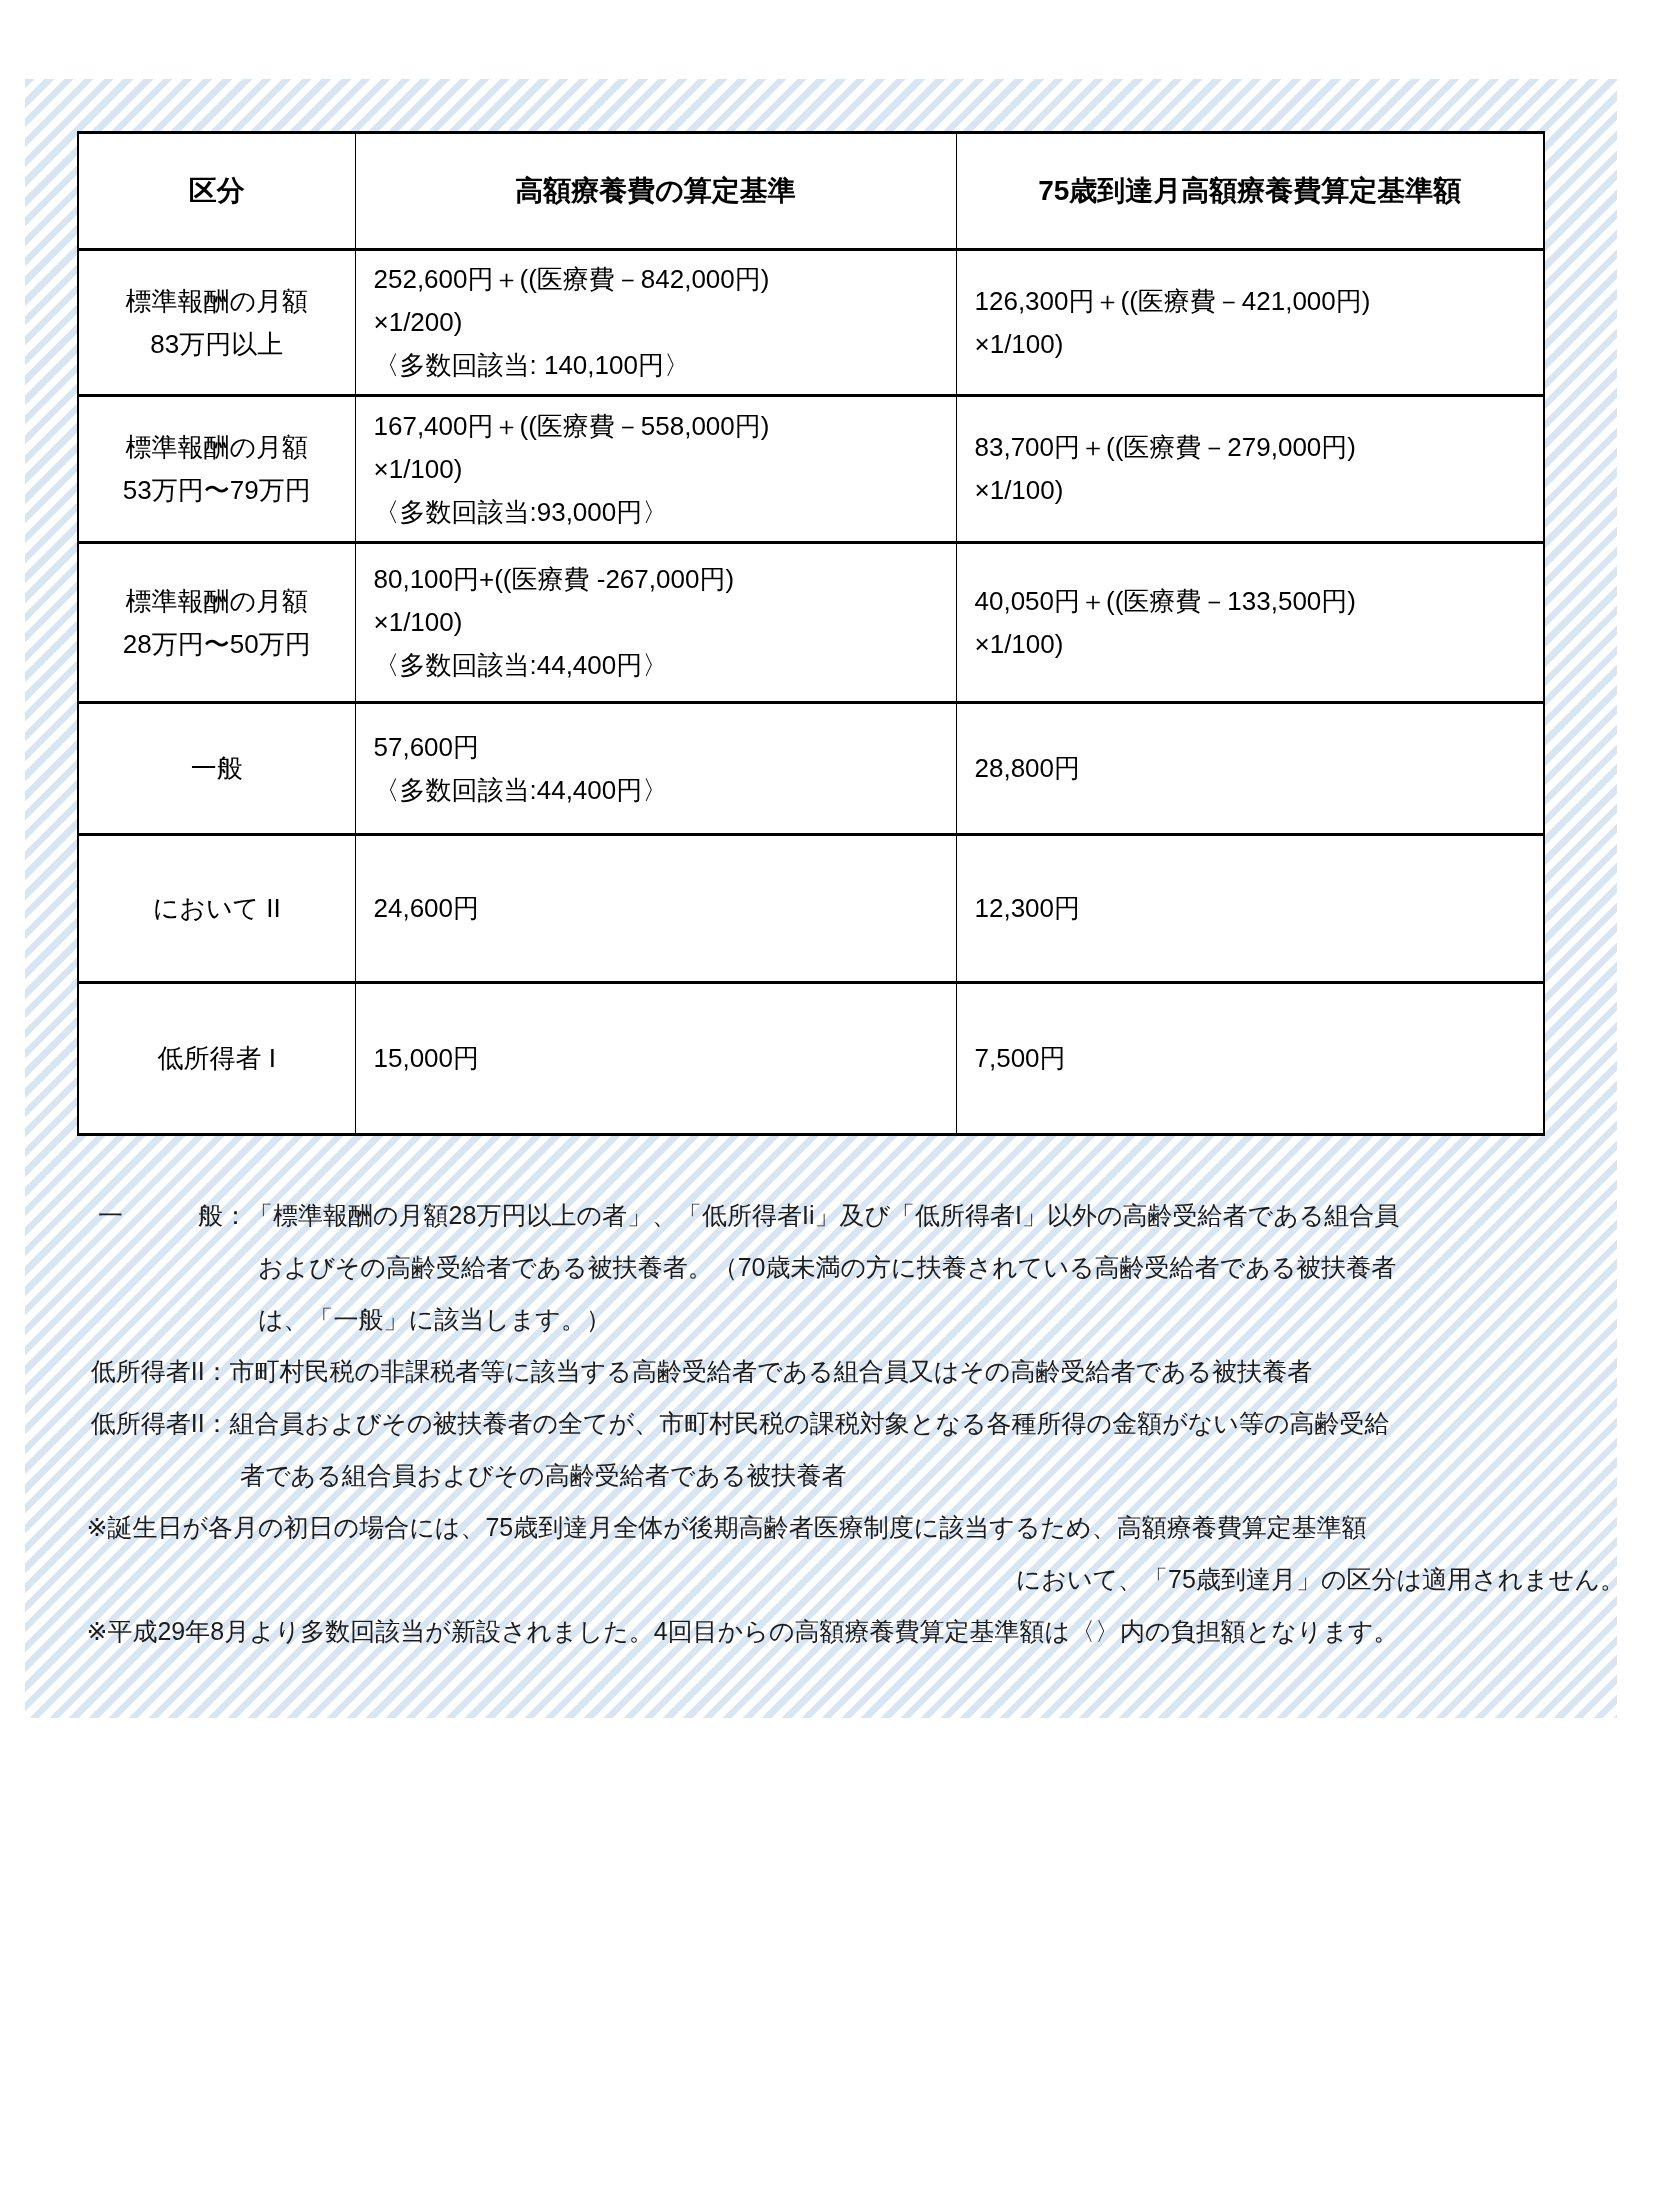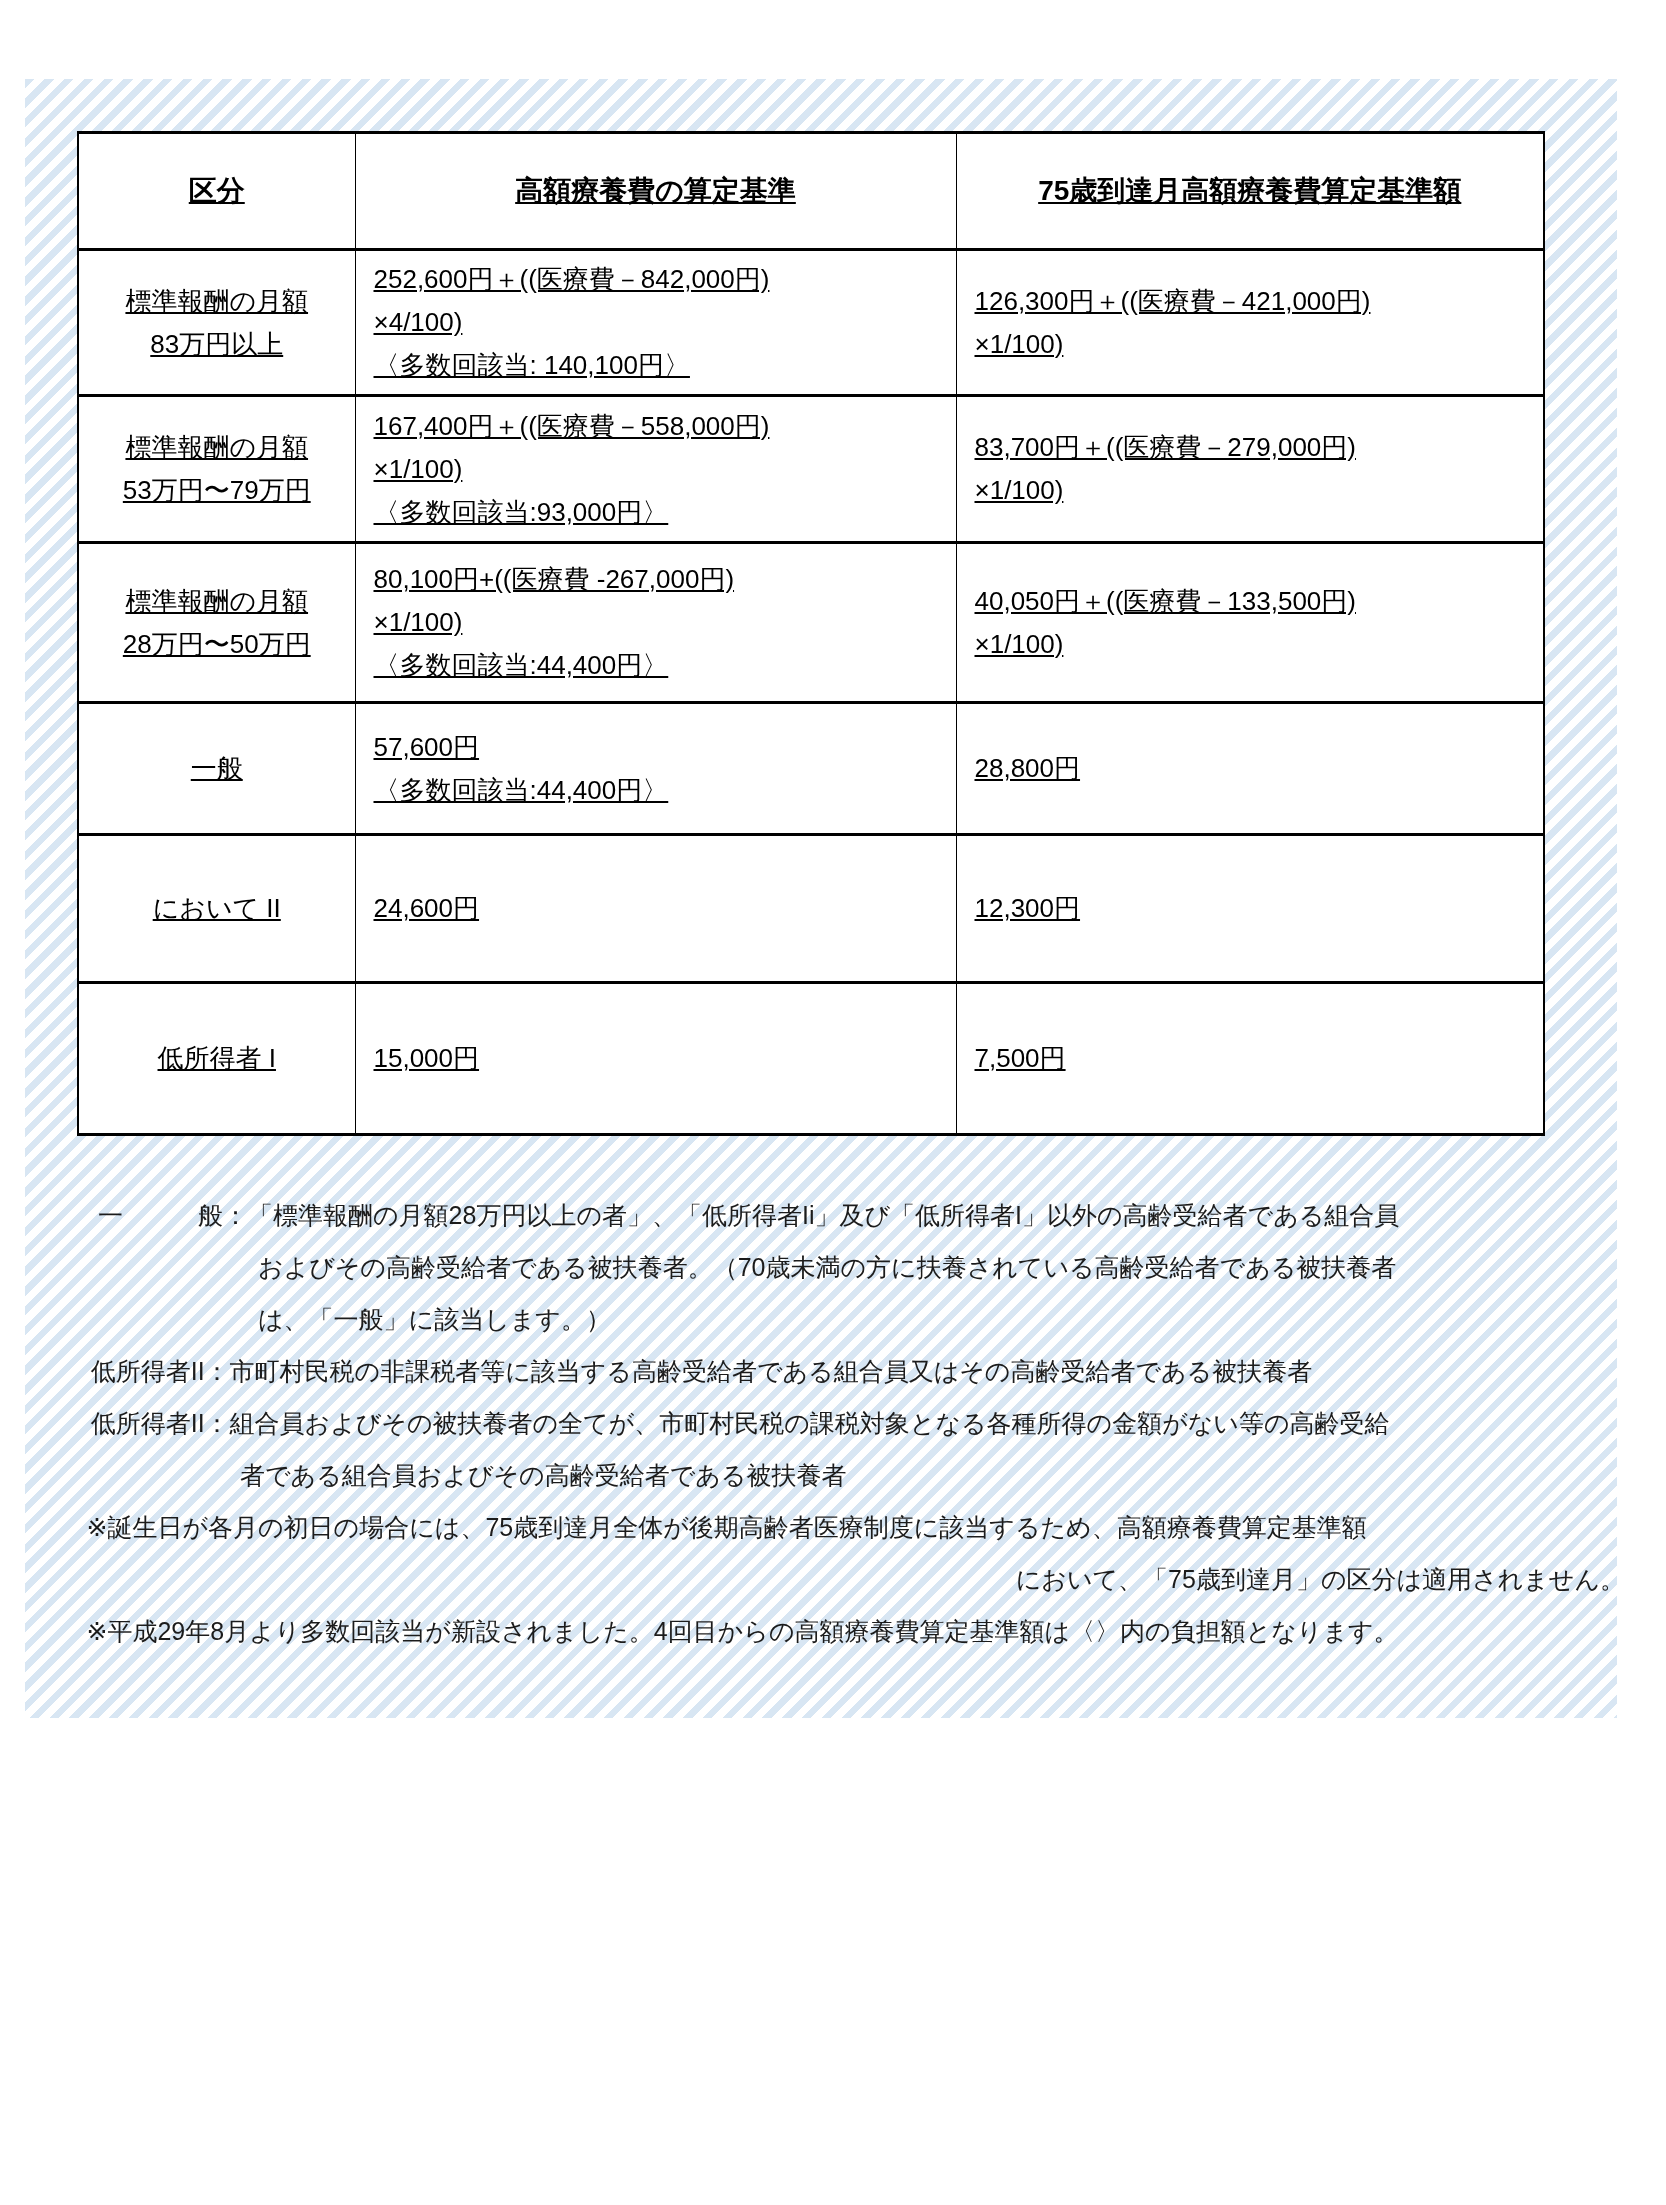"区分" table.benefits-table { text-decoration: underline -> none }
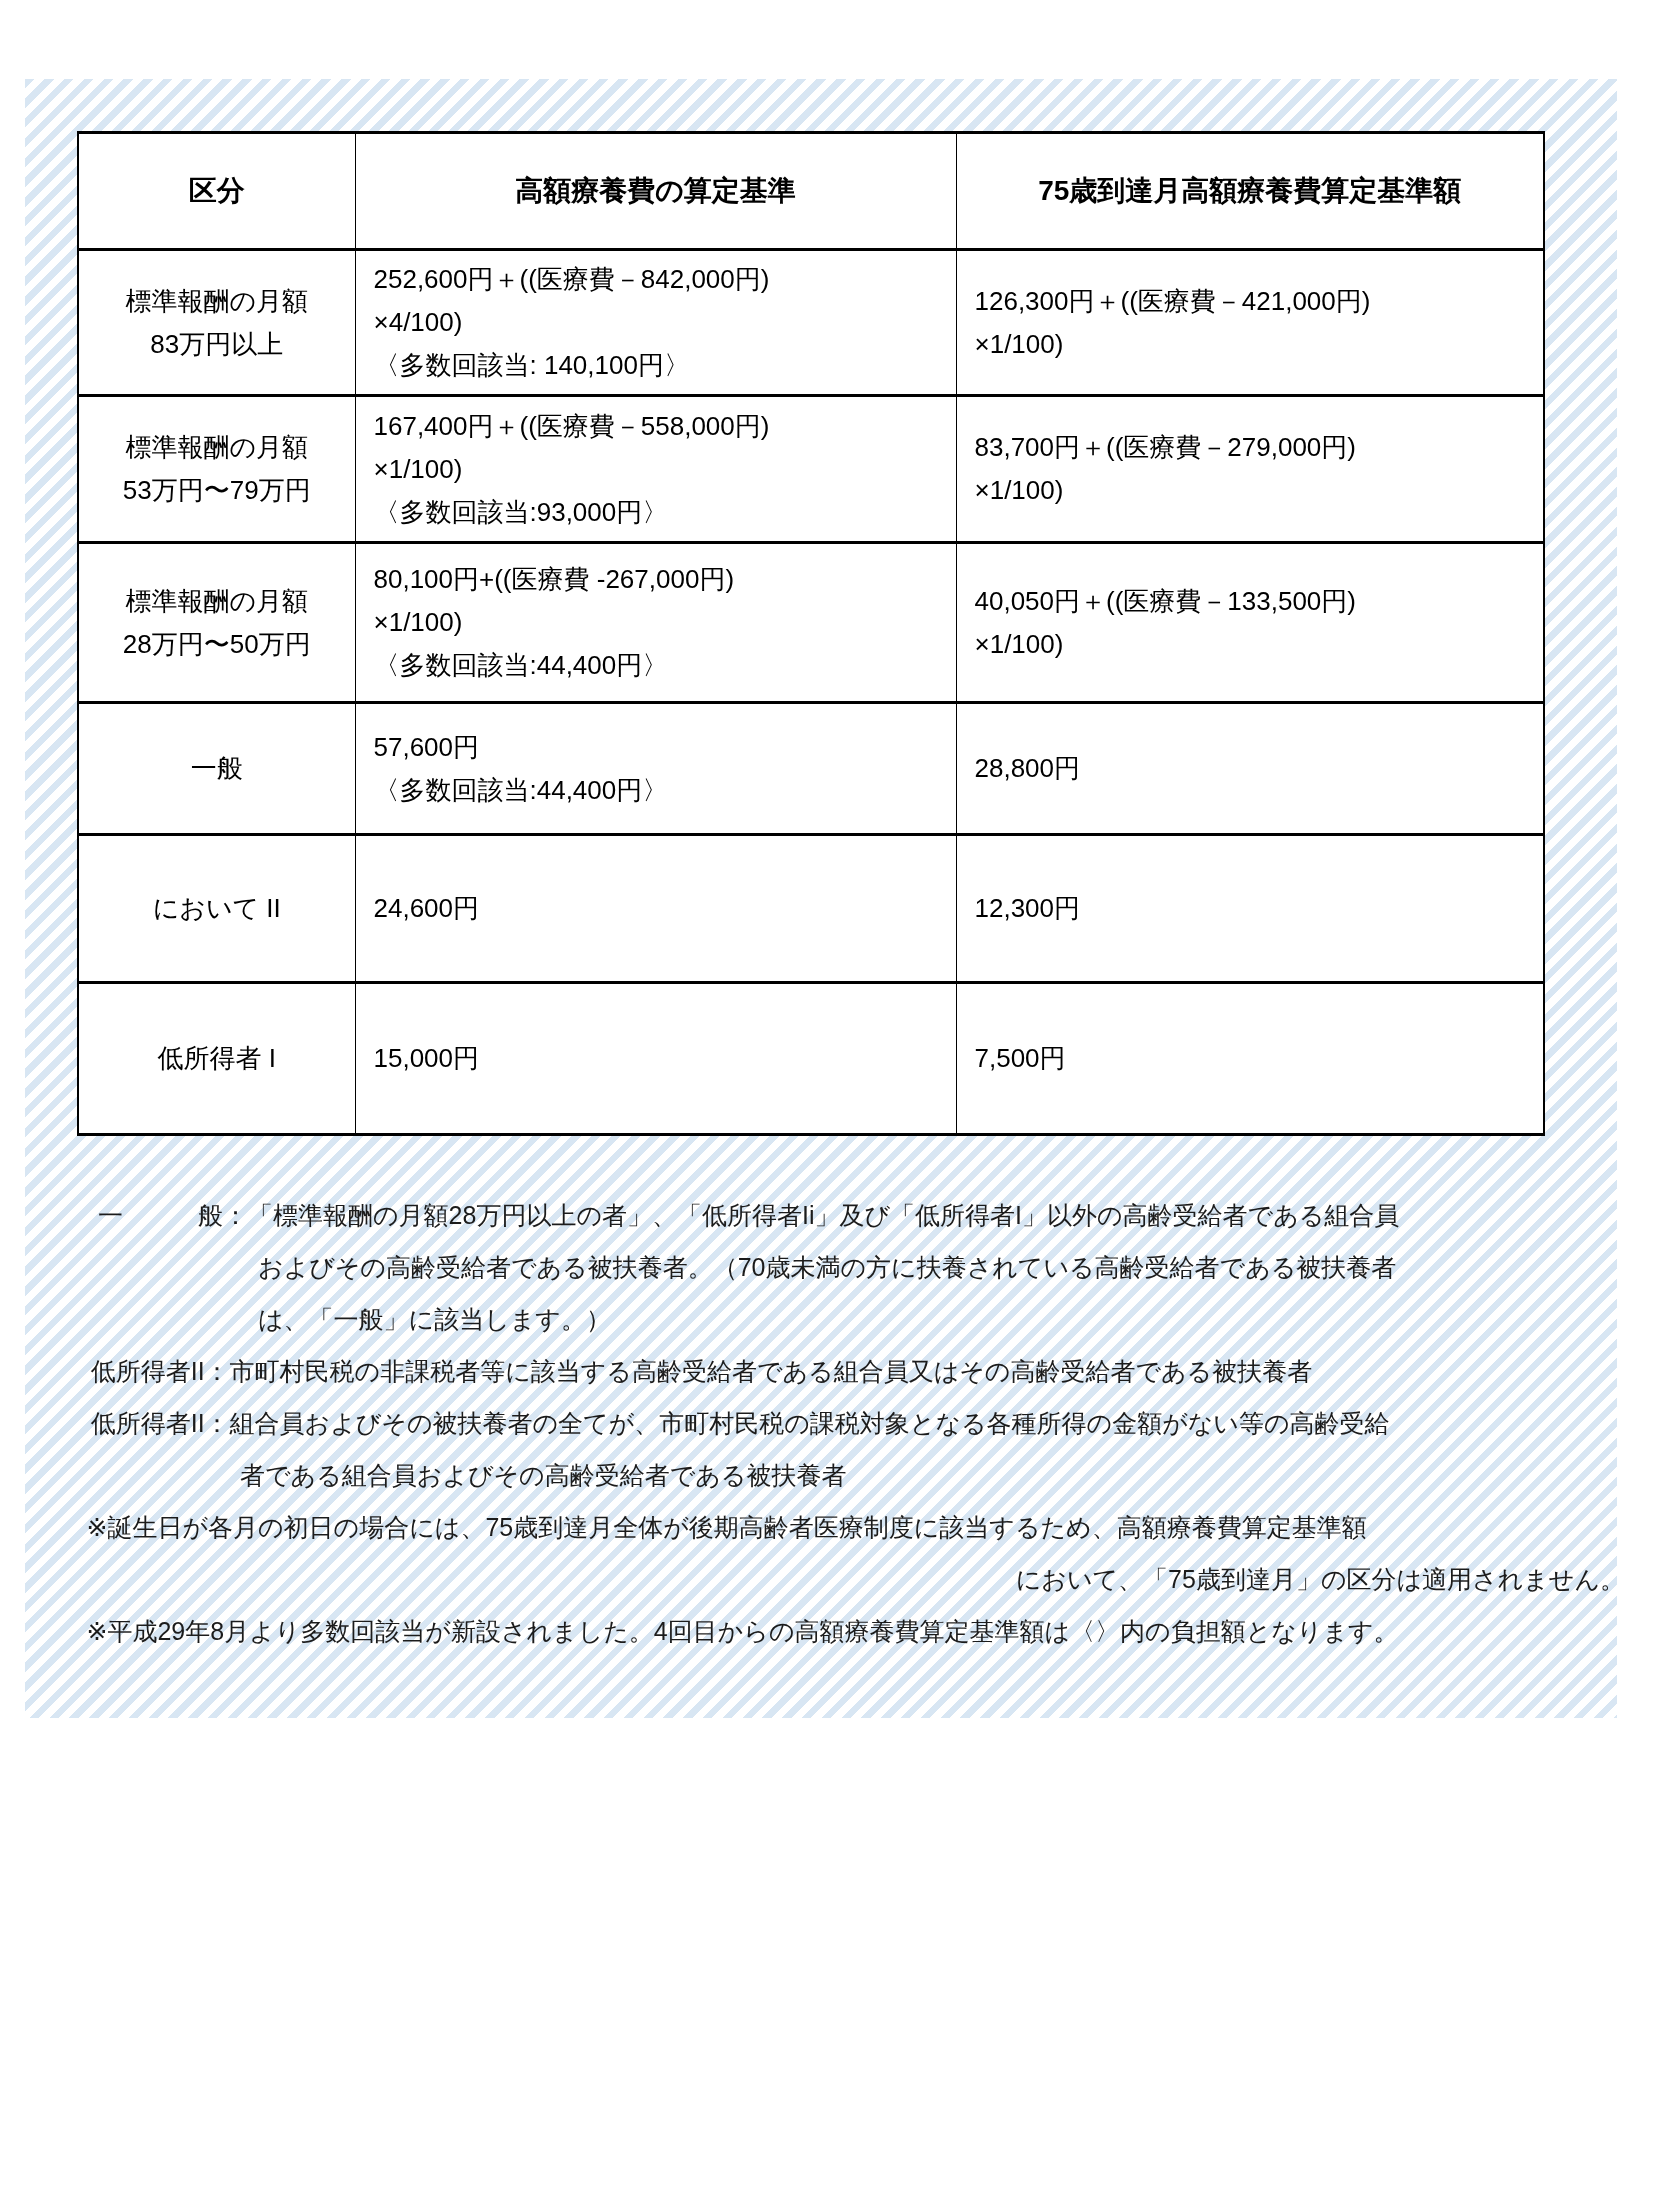"252,600円＋((医療費－842,000円)" td.cell-value { text: 4/100 -> 1/200 }
